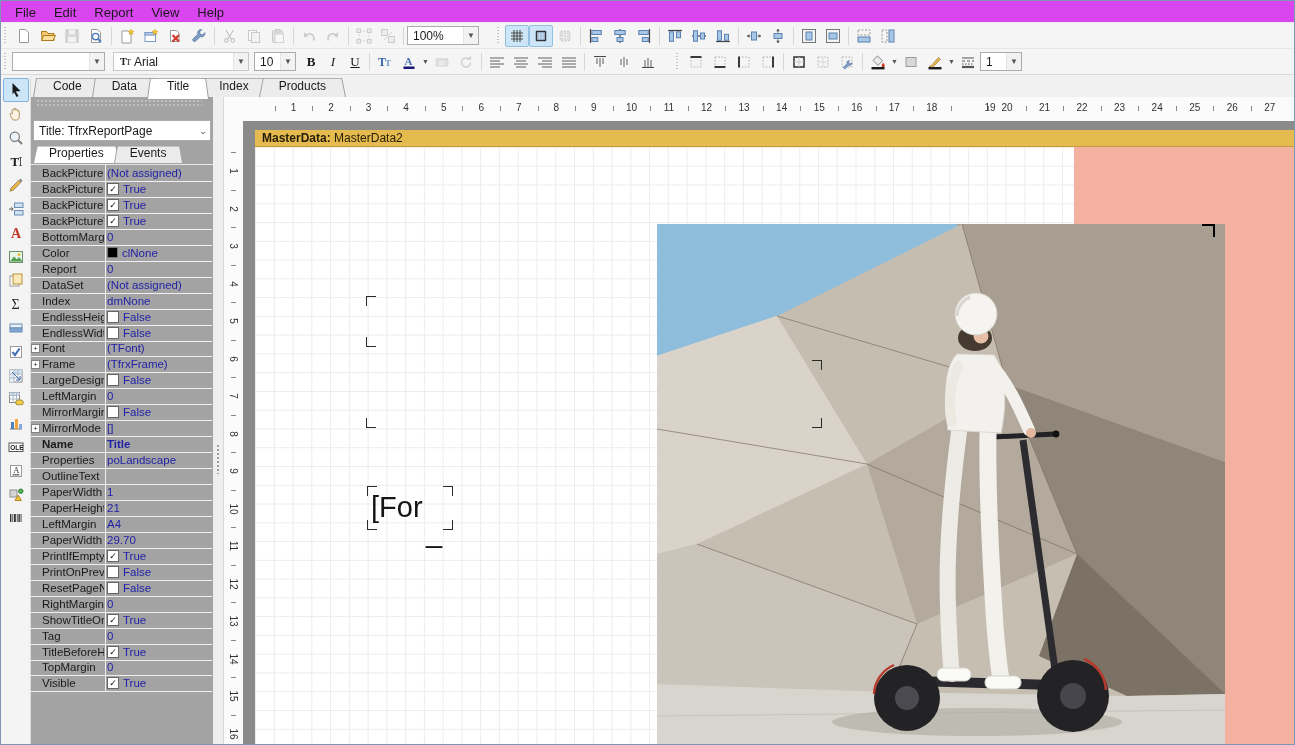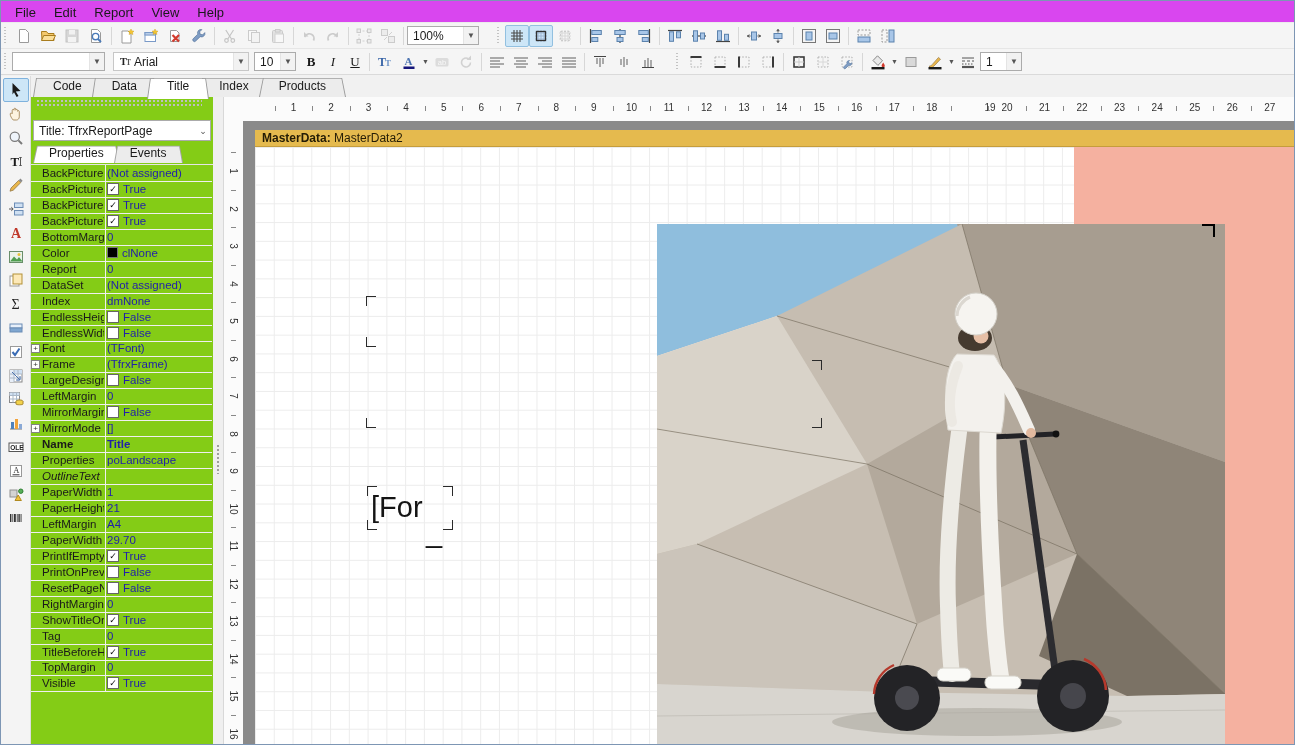"Title: TfrxReportPage" #inspector { background: #84cc16 -> #a3a3a3 }
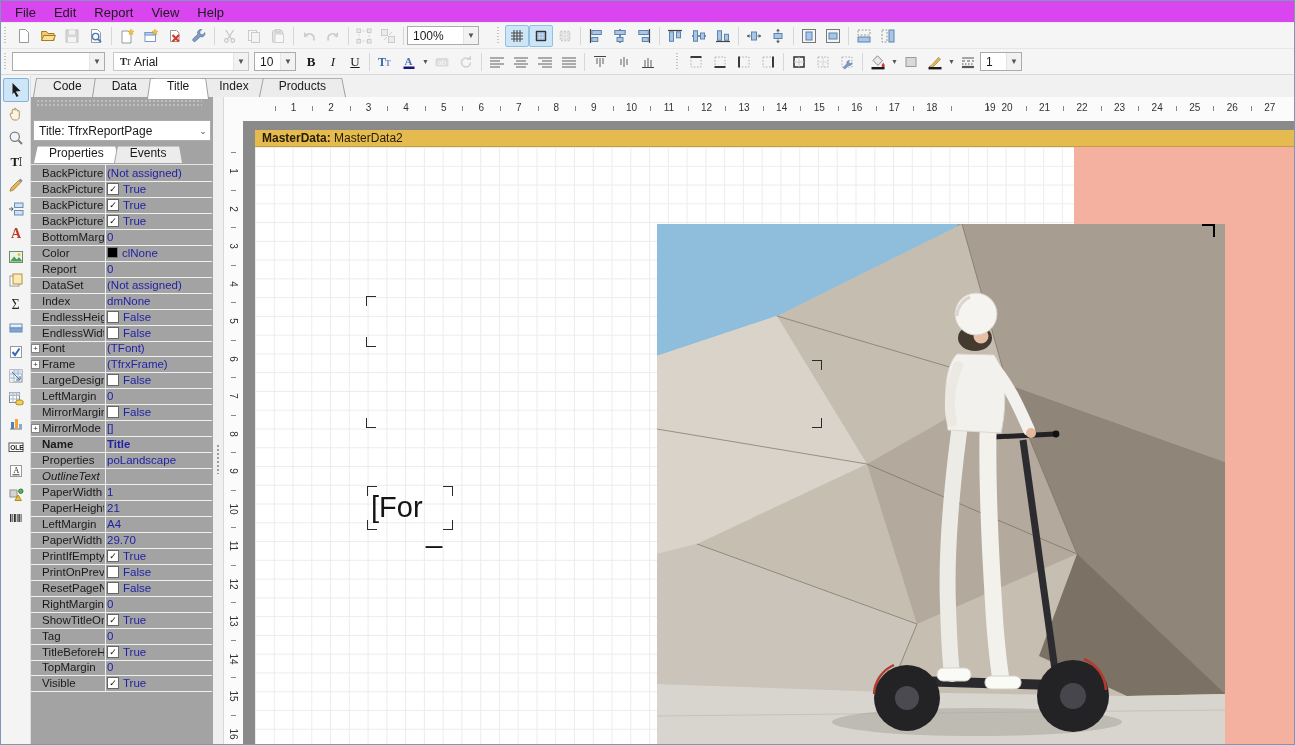"OutlineText" div.prow { font-style: italic -> none }
